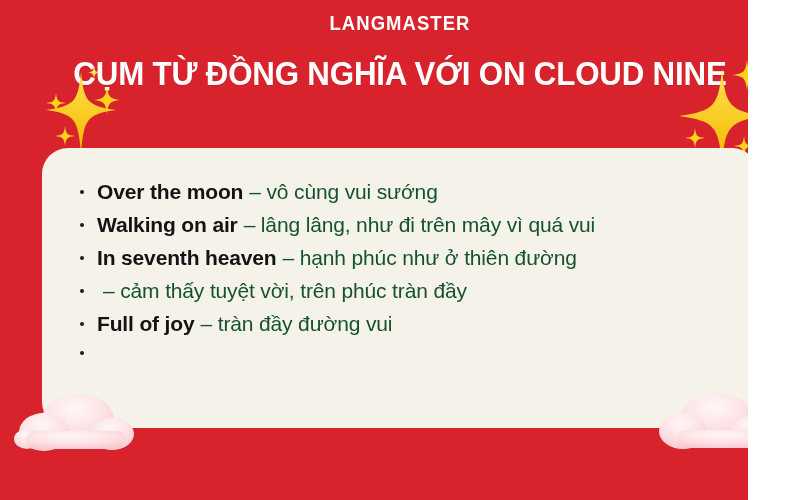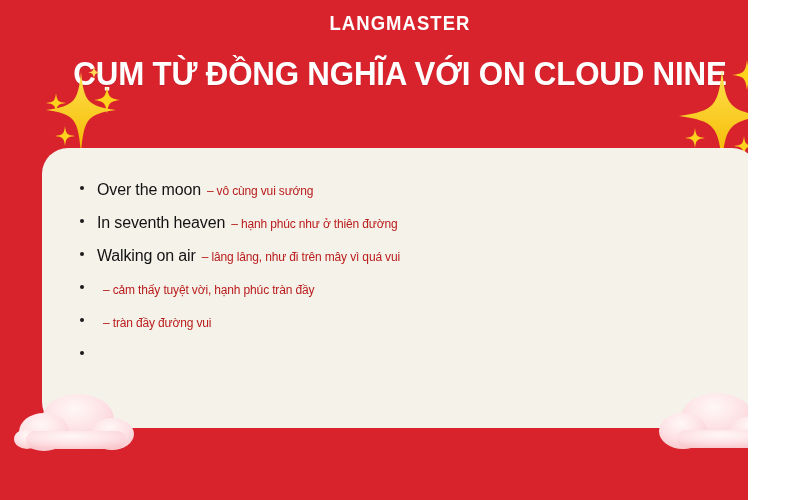"Over the moon" .term { font-size: 16px -> 21px; font-weight: normal -> bold }
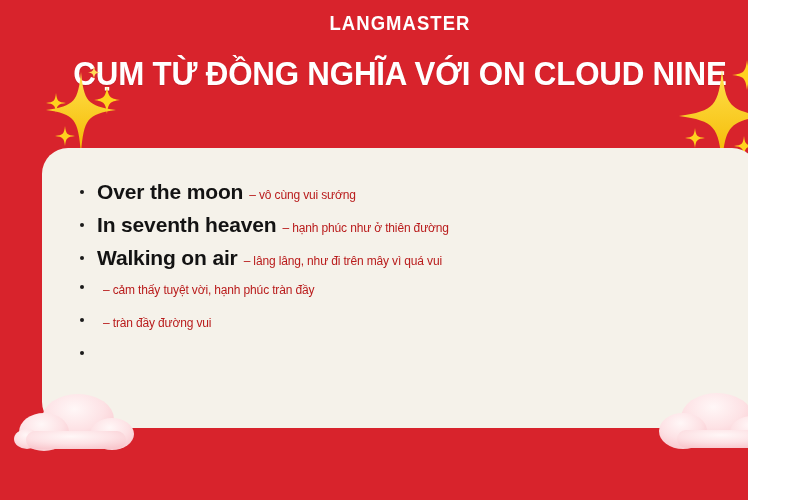"– vô cùng vui sướng" .gloss { color: #b91c1c -> #14532d; font-size: 12px -> 21px }
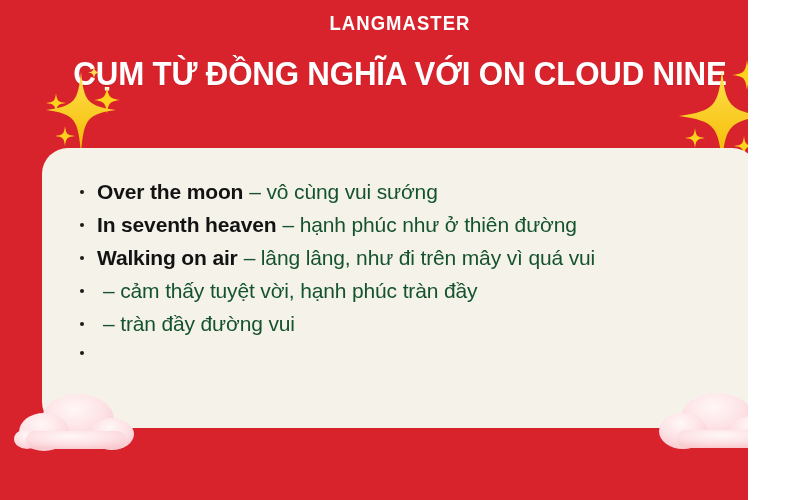"In seventh heaven" li.row { order: before "Walking on air" -> after "Walking on air" }
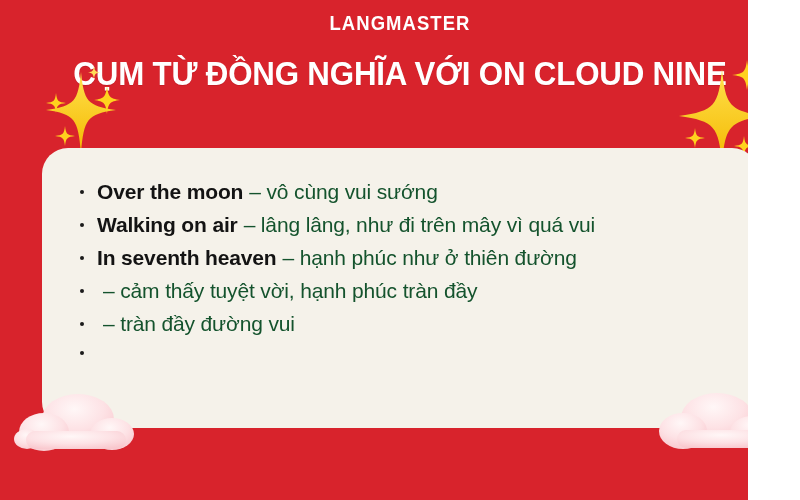"cảm thấy tuyệt vời, hạnh" span { text: hạnh -> trên }
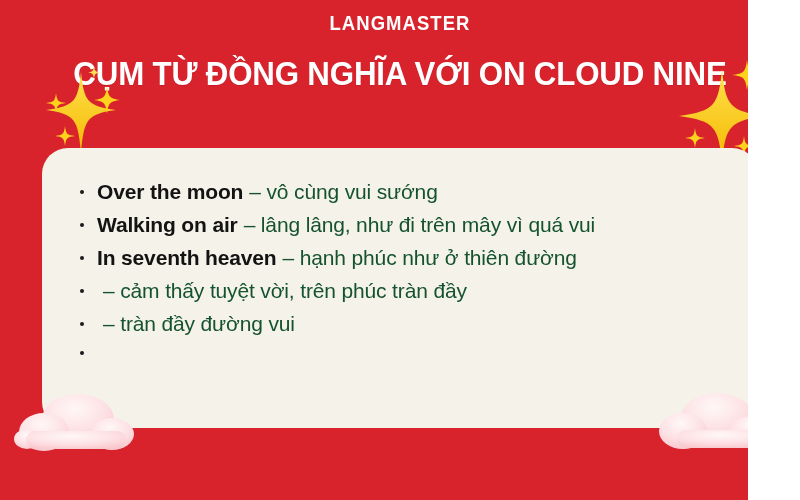"Full of joy" span.term { html: none -> <span>Full of joy</span> }
